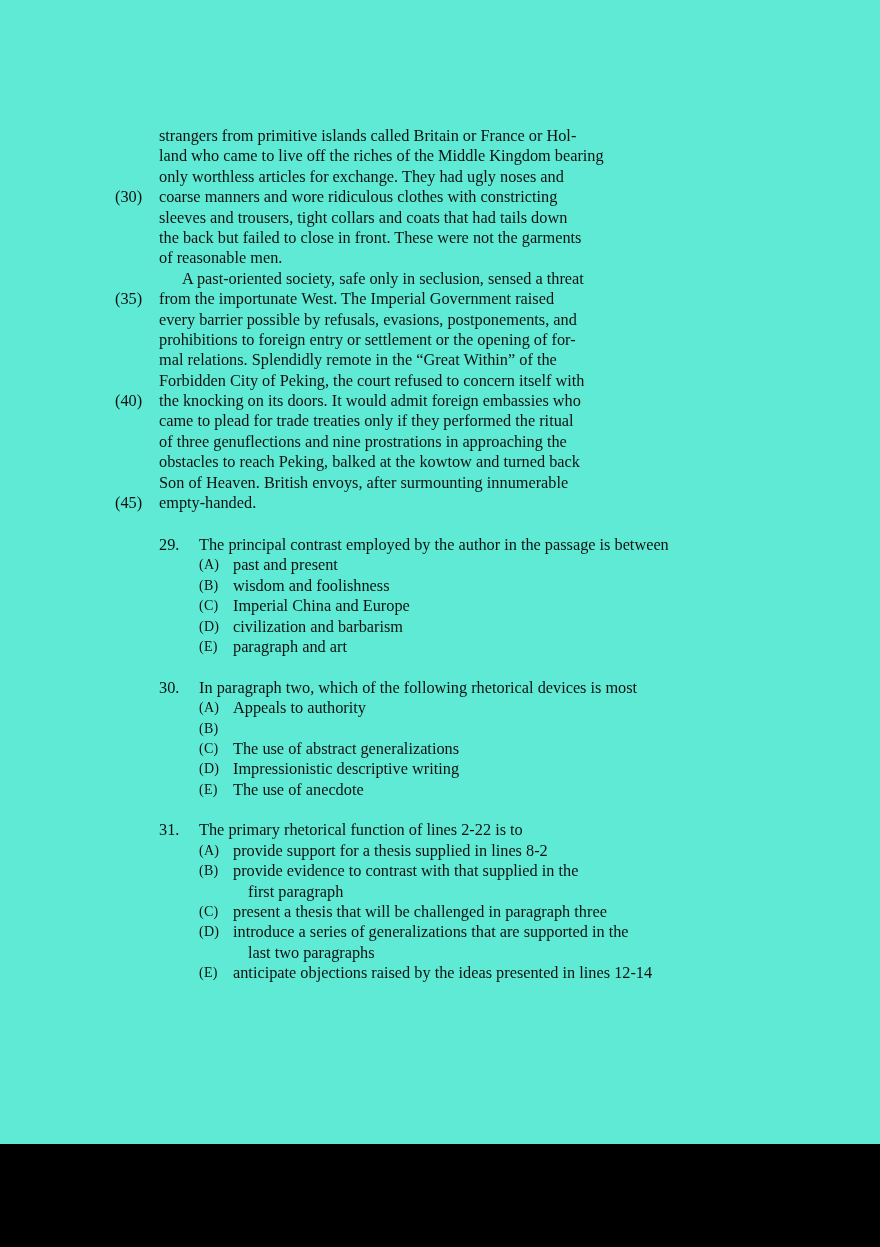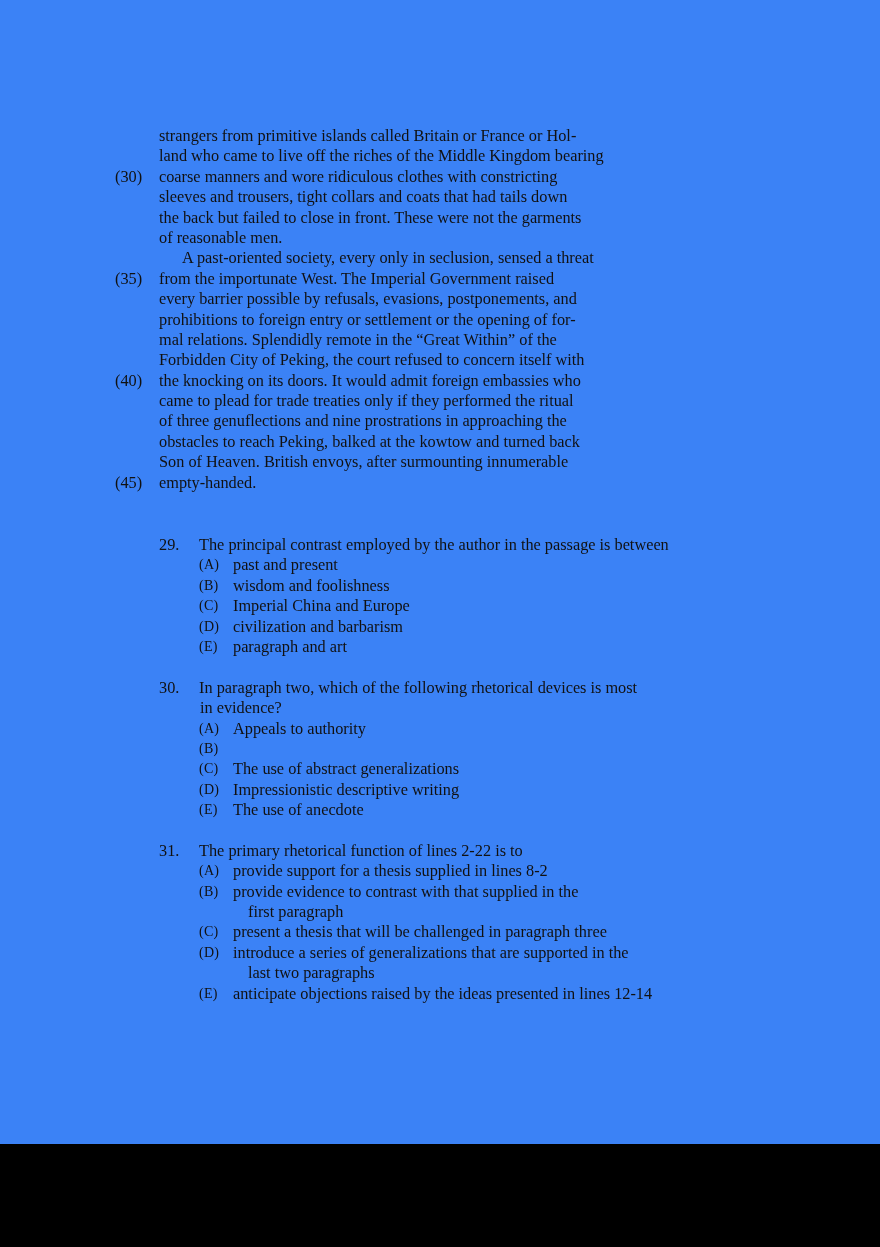"strangers from primitive islands called" .page { background: #3b82f6 -> #5eead4 }
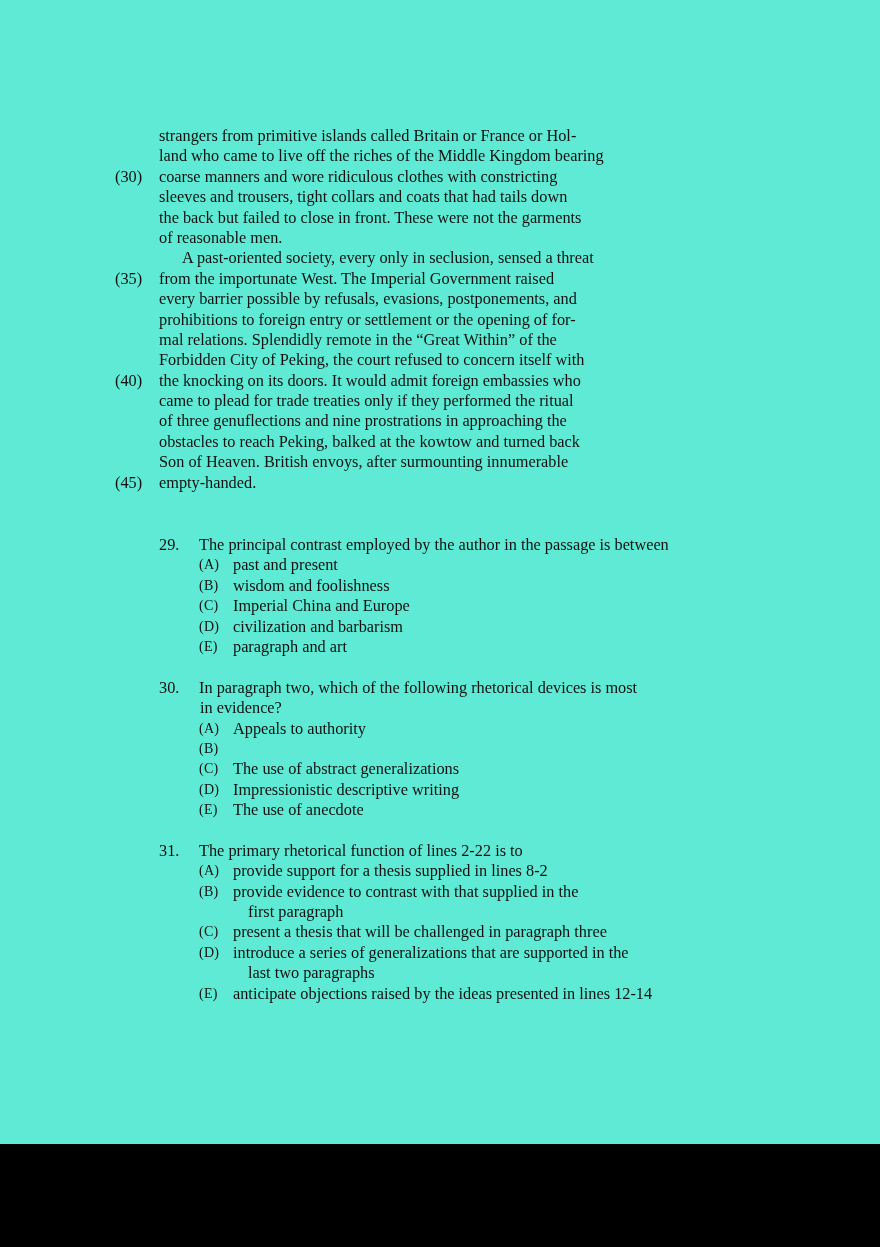"only worthless articles for exchange." div.pline { html: none -> <div> <span></span> <span>only worthless articles for exchange. They had ugly noses and</span> </div> }
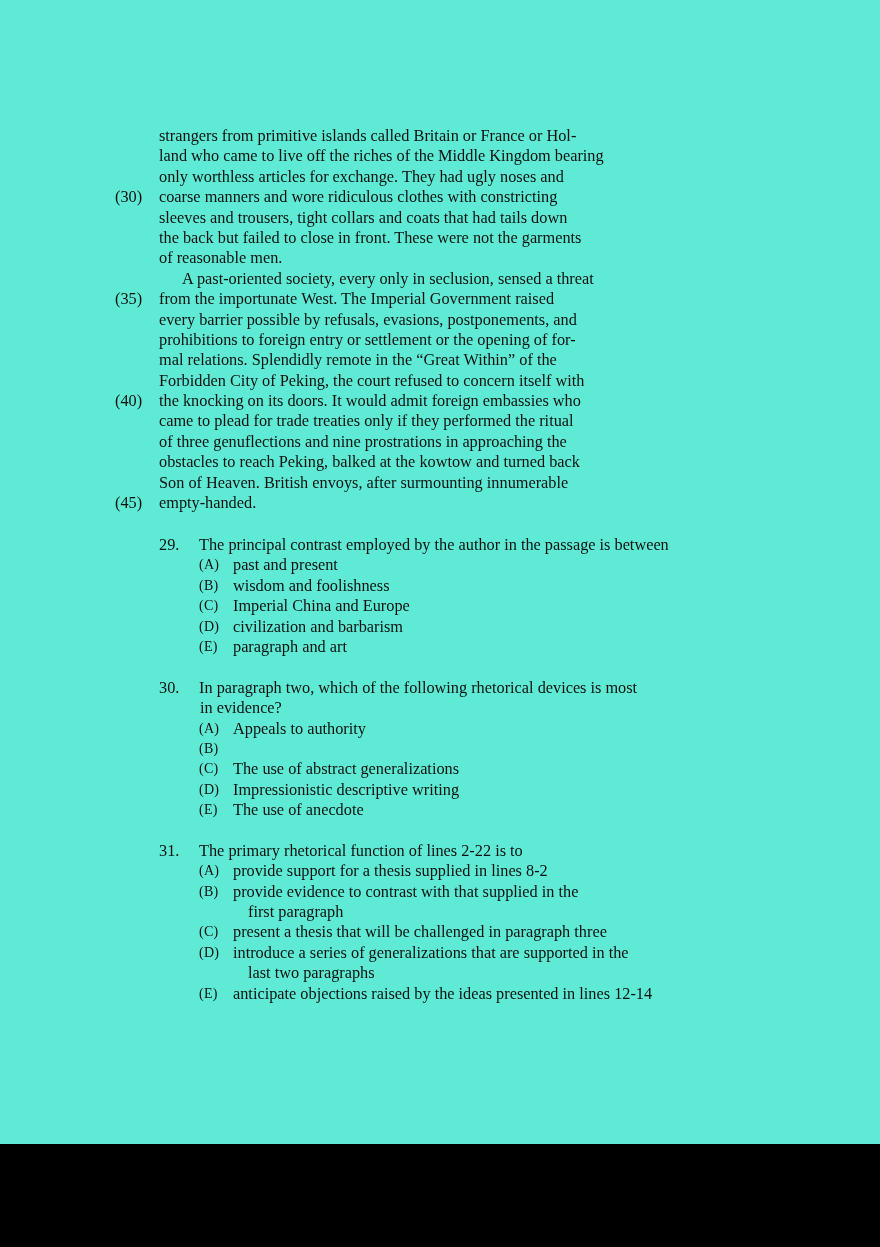"A past-oriented society, every only" span.ltext { text: every -> safe }
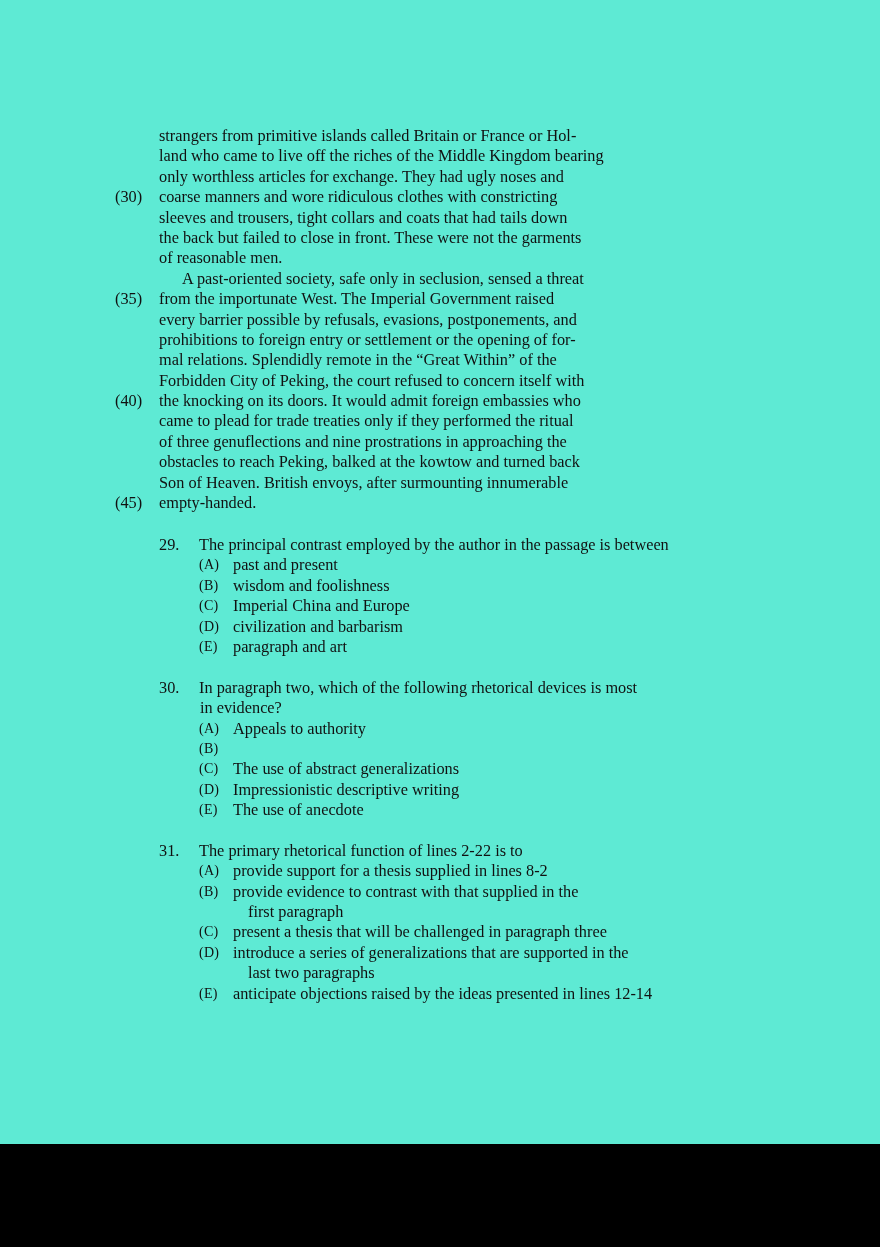"in evidence?" div.qline { html: <div> <span>in evidence?</span> </div> -> none }
